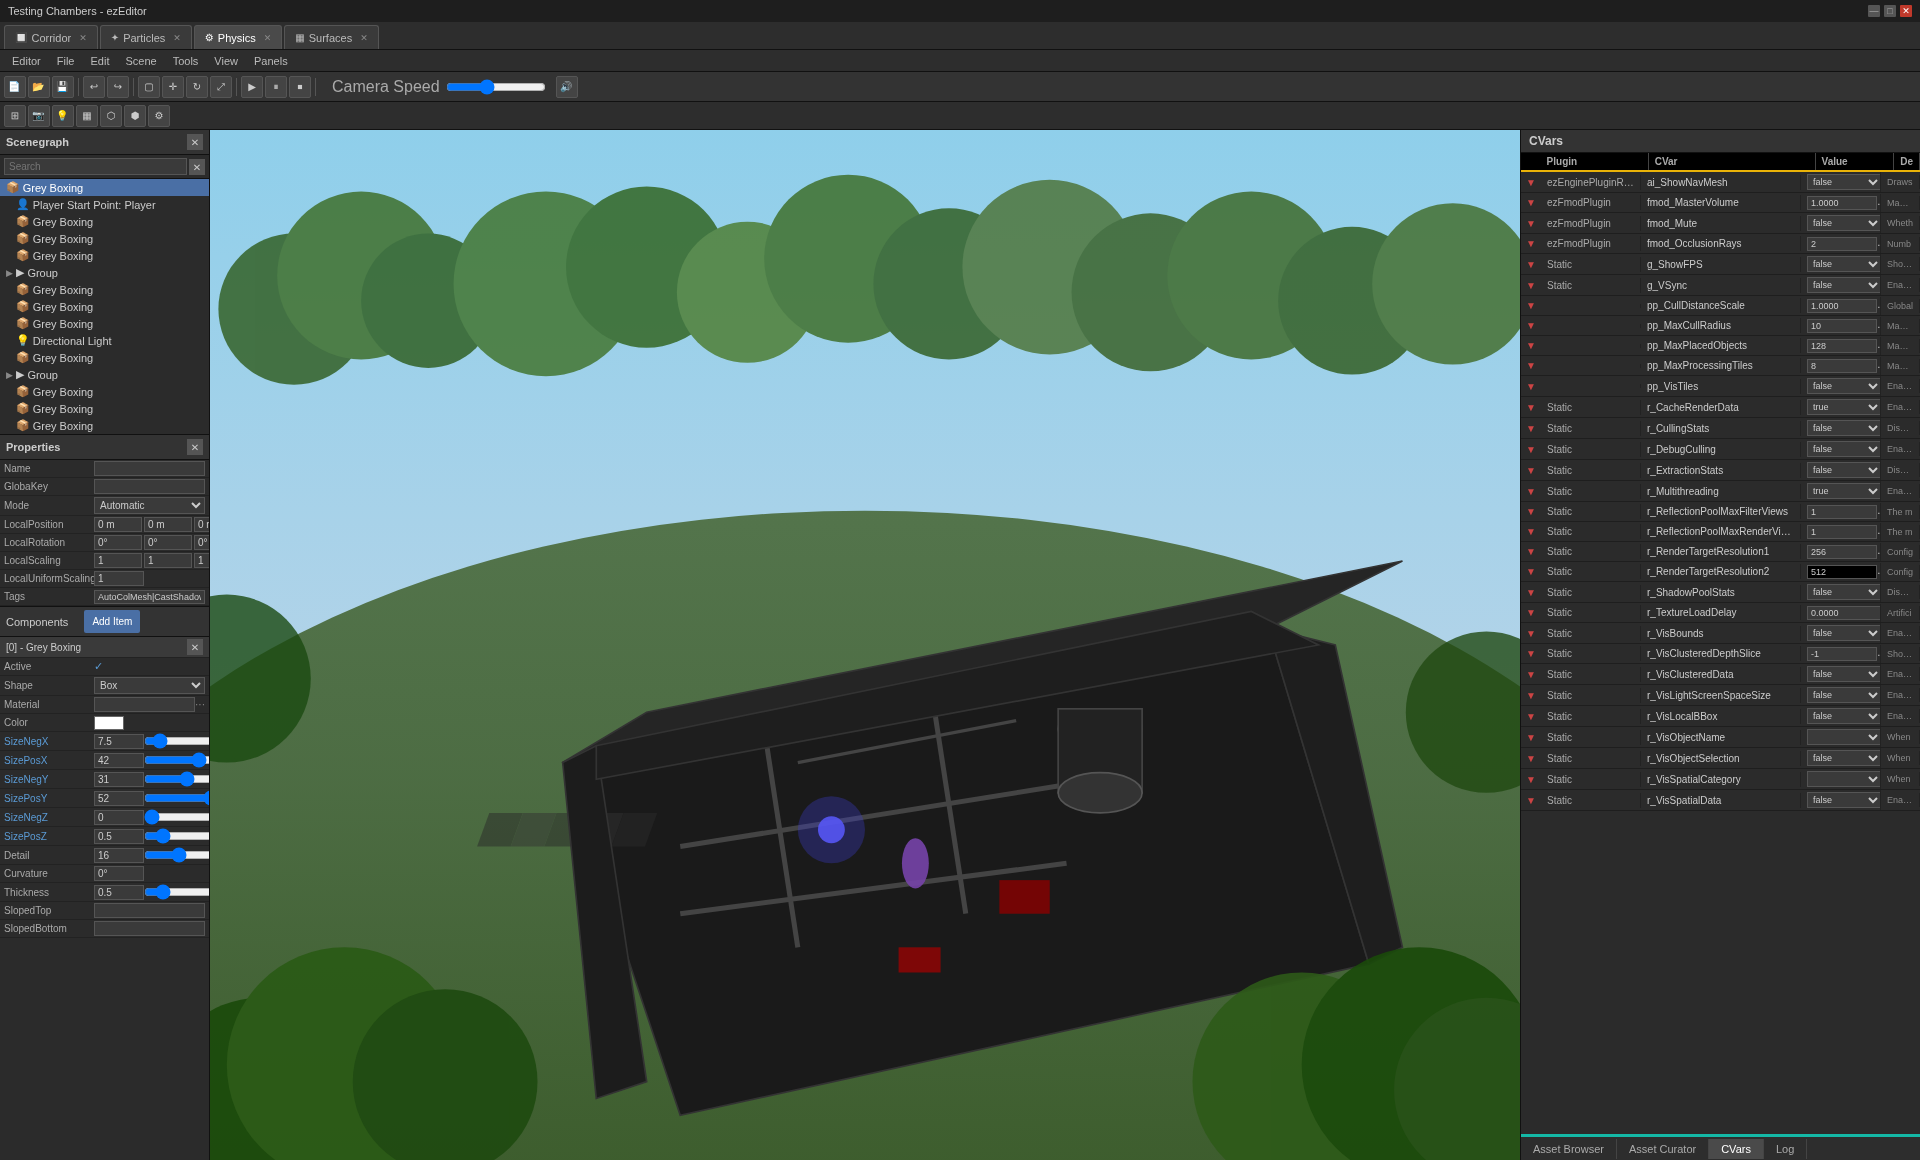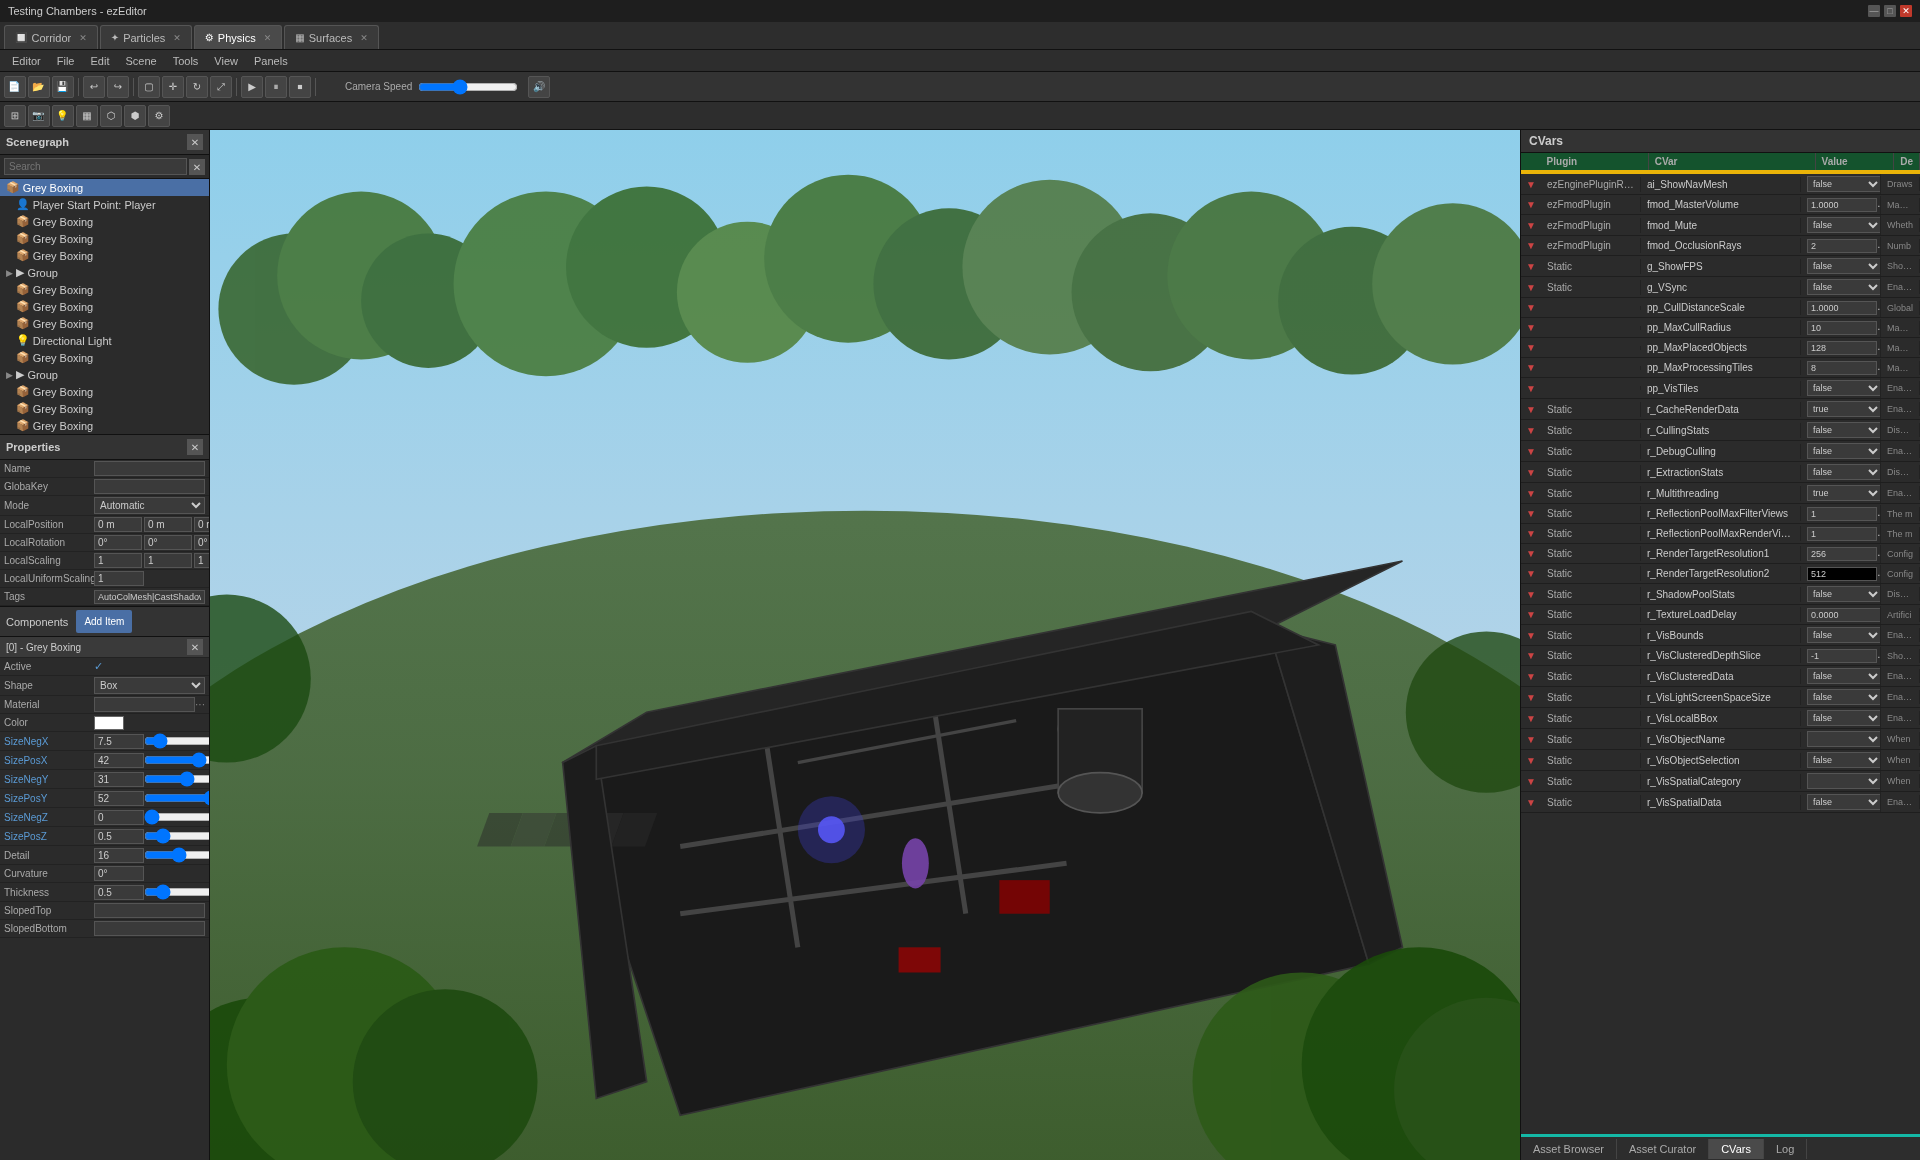"Camera Speed" .camera-speed-label { font-size: 10px -> 16px; margin-left: 25px -> 12px }
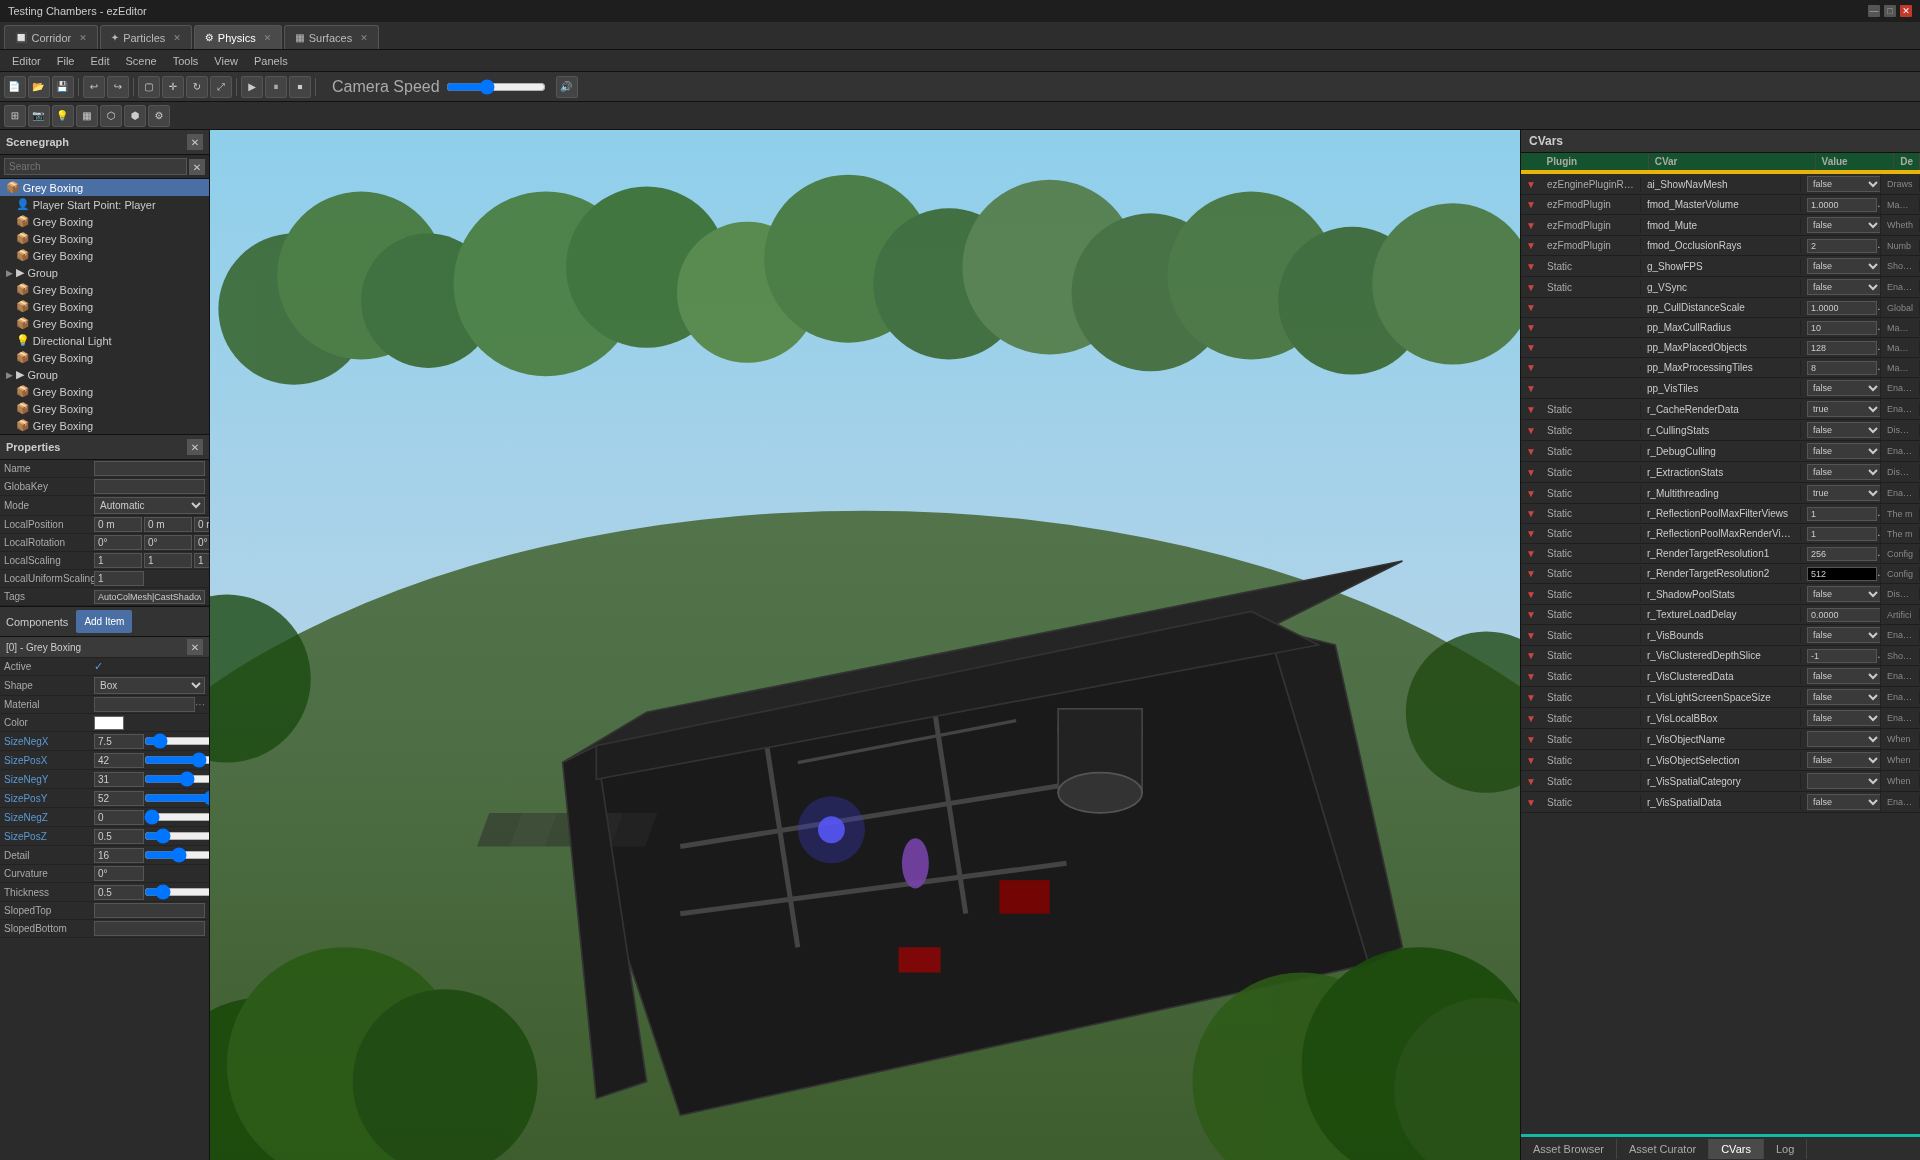"Plugin" .cvars-col-header { background: #14532d -> #000000; border-bottom: 4px solid #eab308 -> 2px solid #eab308 }
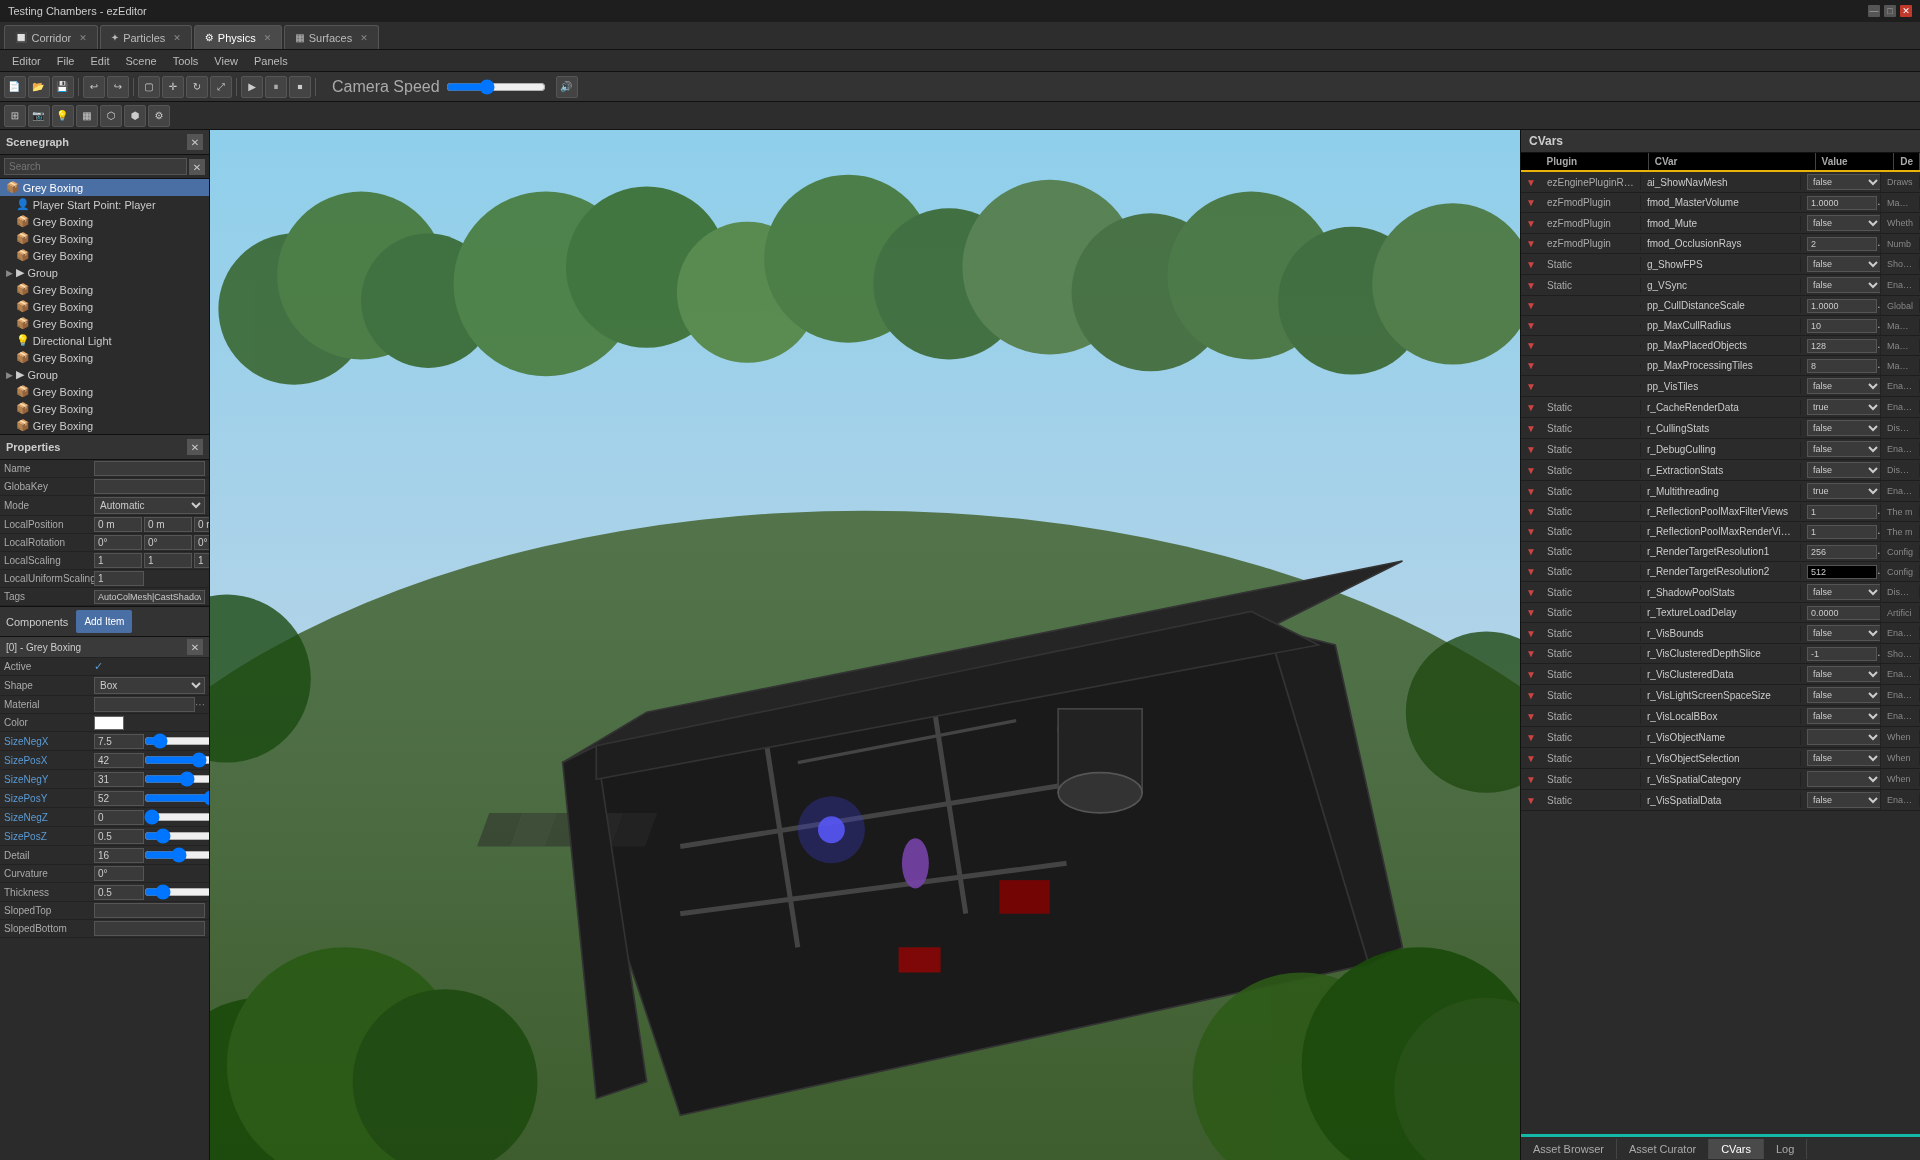"Components" #components-header { gap: 8px -> 16px }
